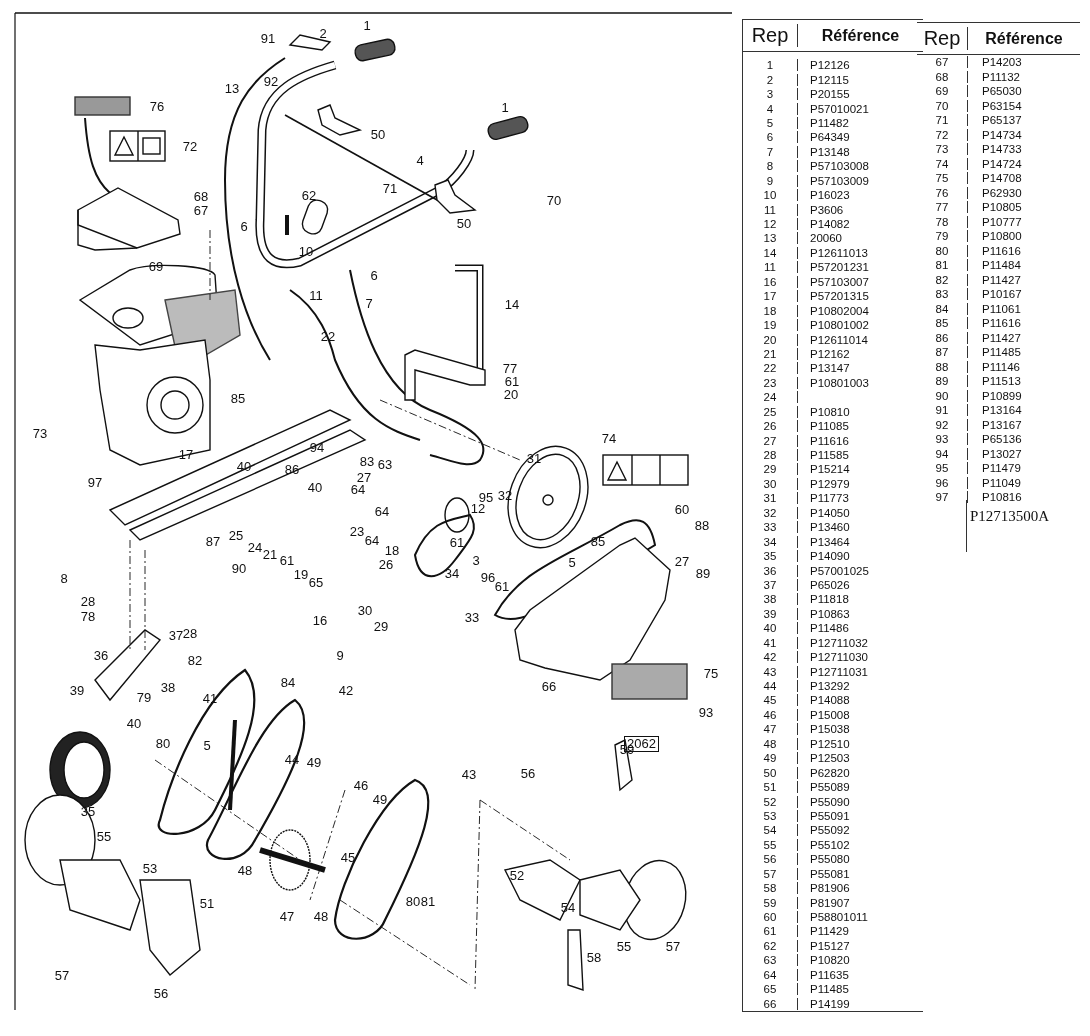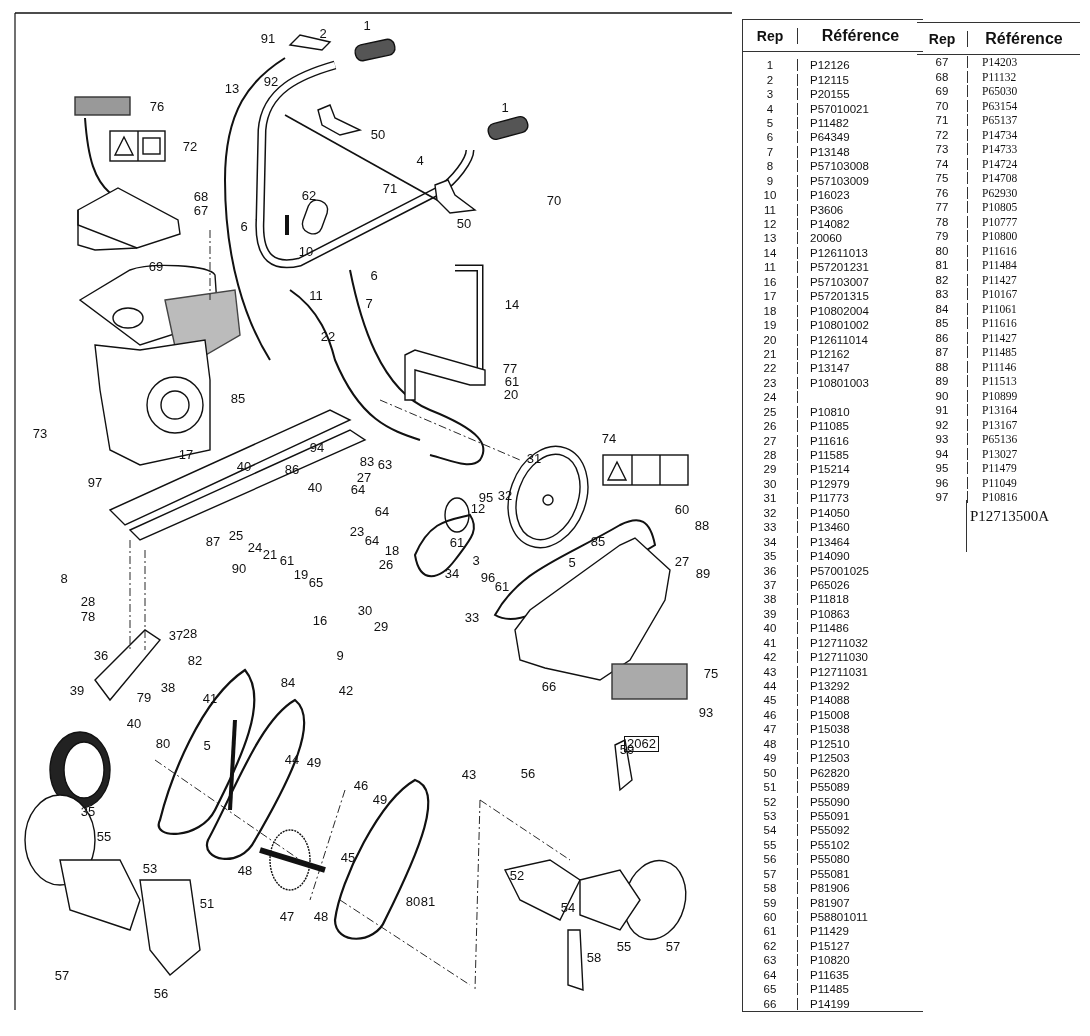"Rep" .tbl-head .c-rep { font-size: 14px -> 20px; font-weight: 700 -> 400 }
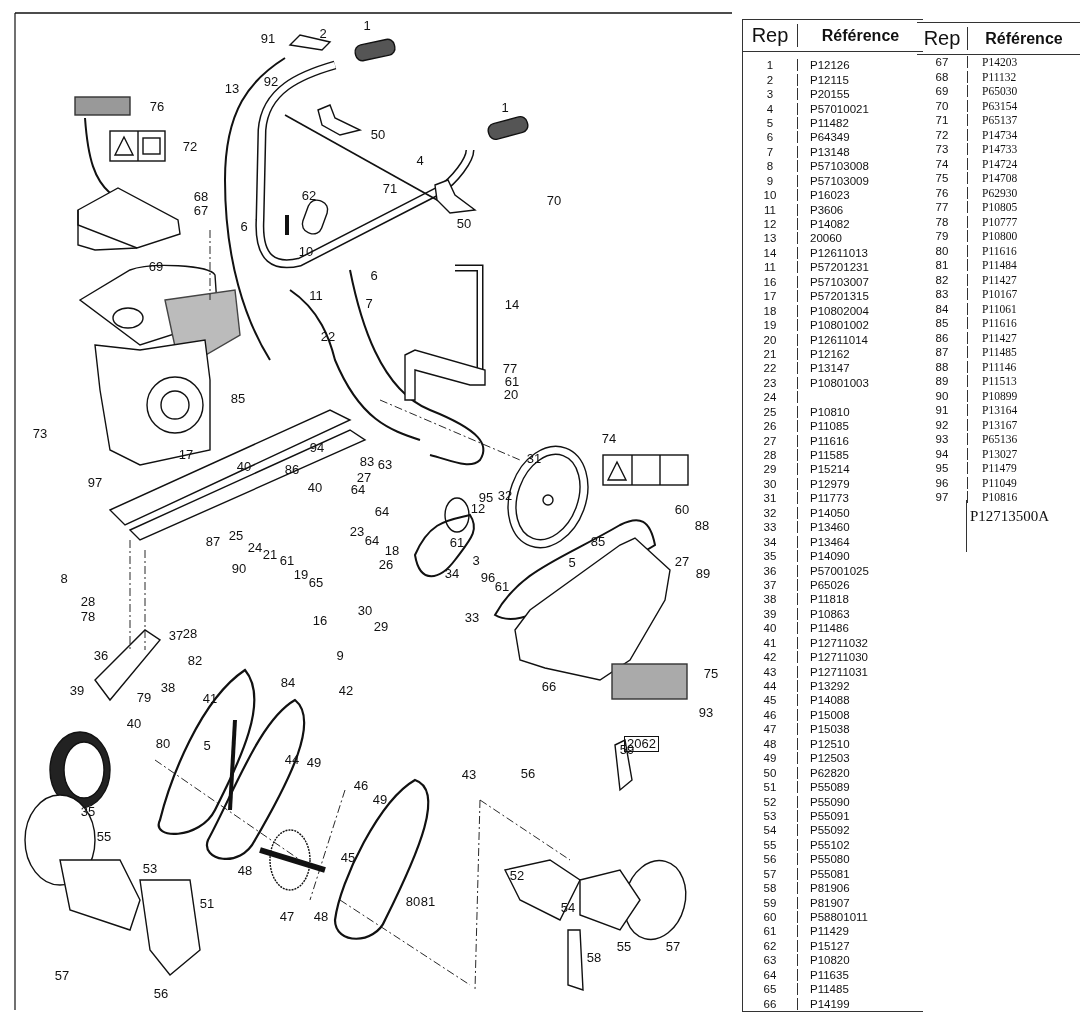"P14203" #tbl-right .row .c-ref { font-family: Liberation Serif, serif -> none }
